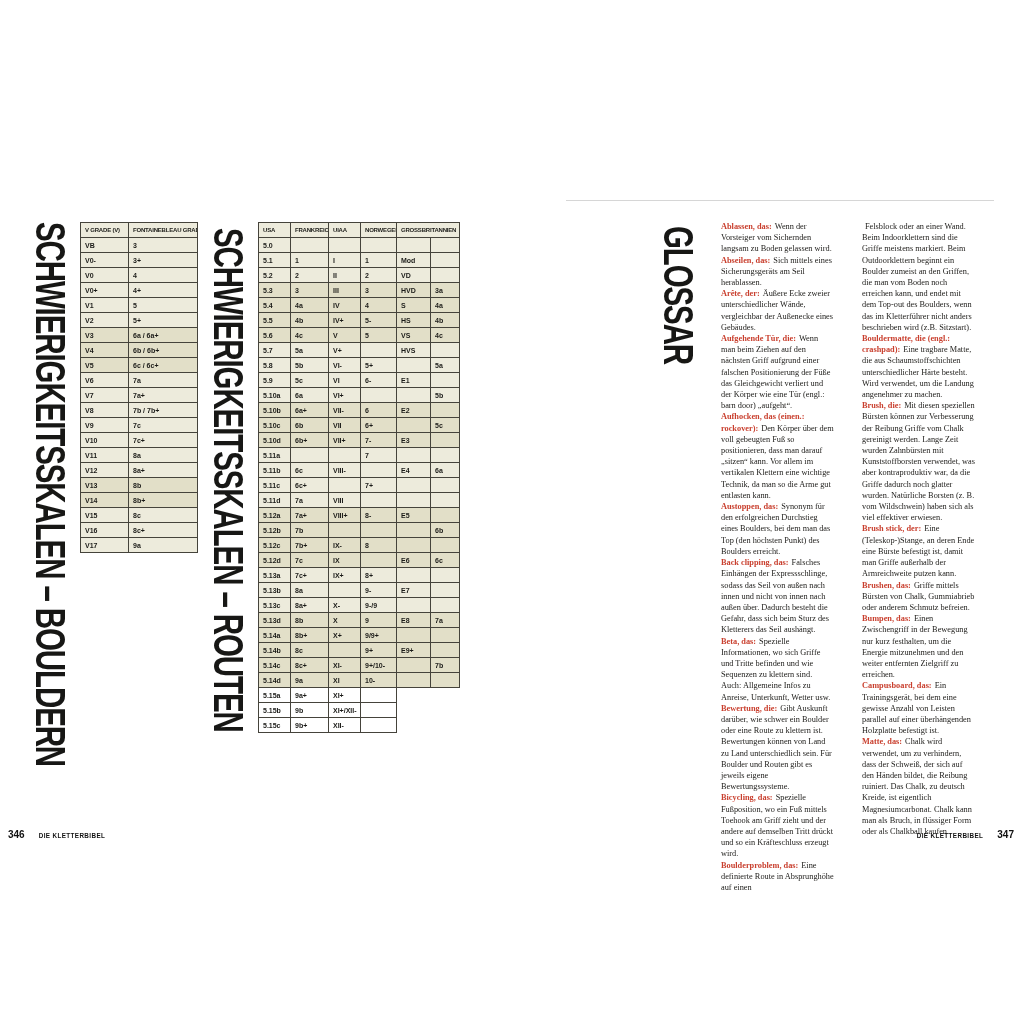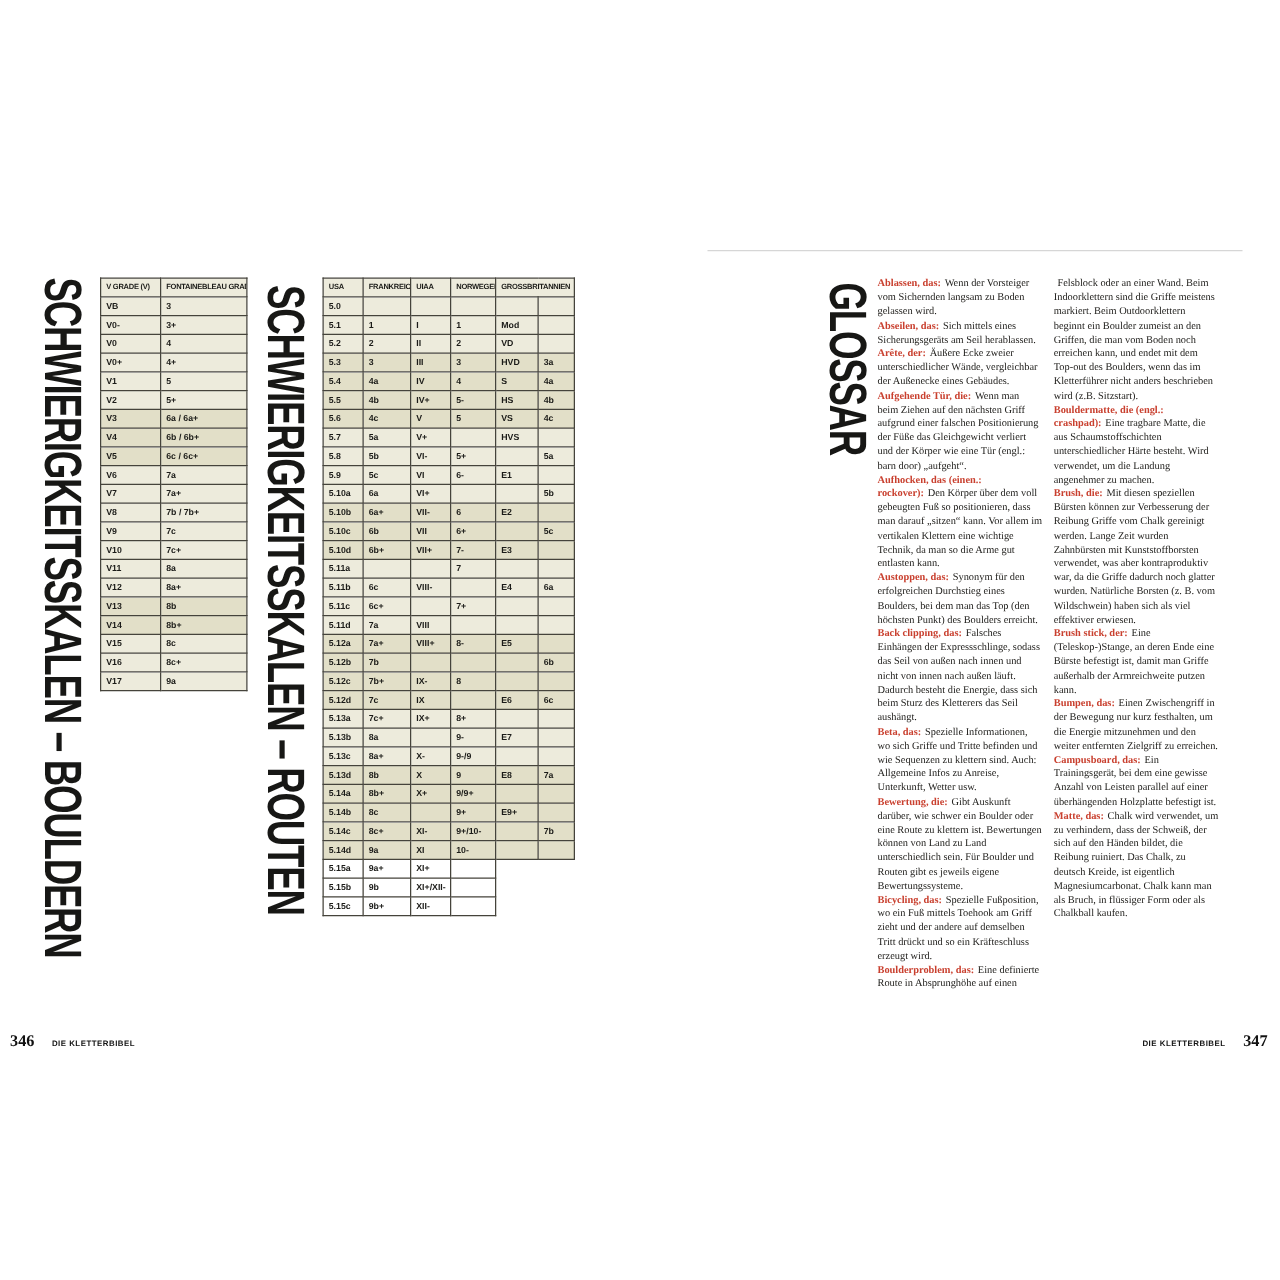"Ablassen, das: Wenn der Vorsteiger" .gcol { margin-left: none -> 19px }
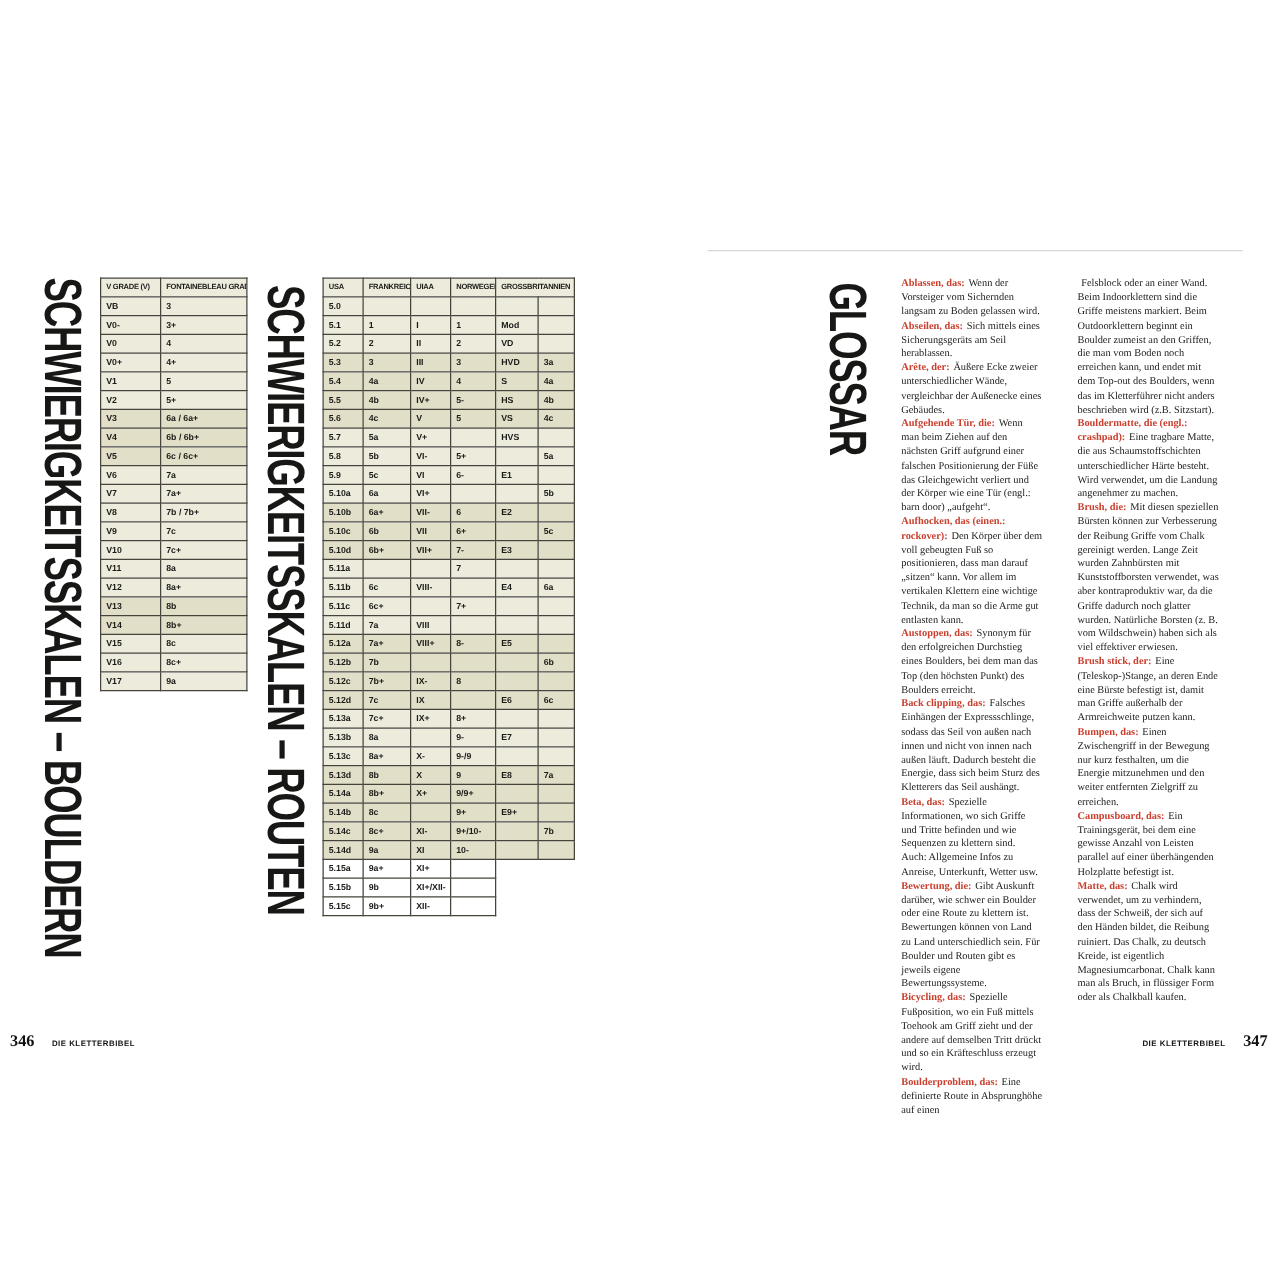"Falsches Einhängen der Expressschlinge," span.def { text: läuft. Dadurch besteht die Energie -> über. Dadurch besteht die Gefahr }
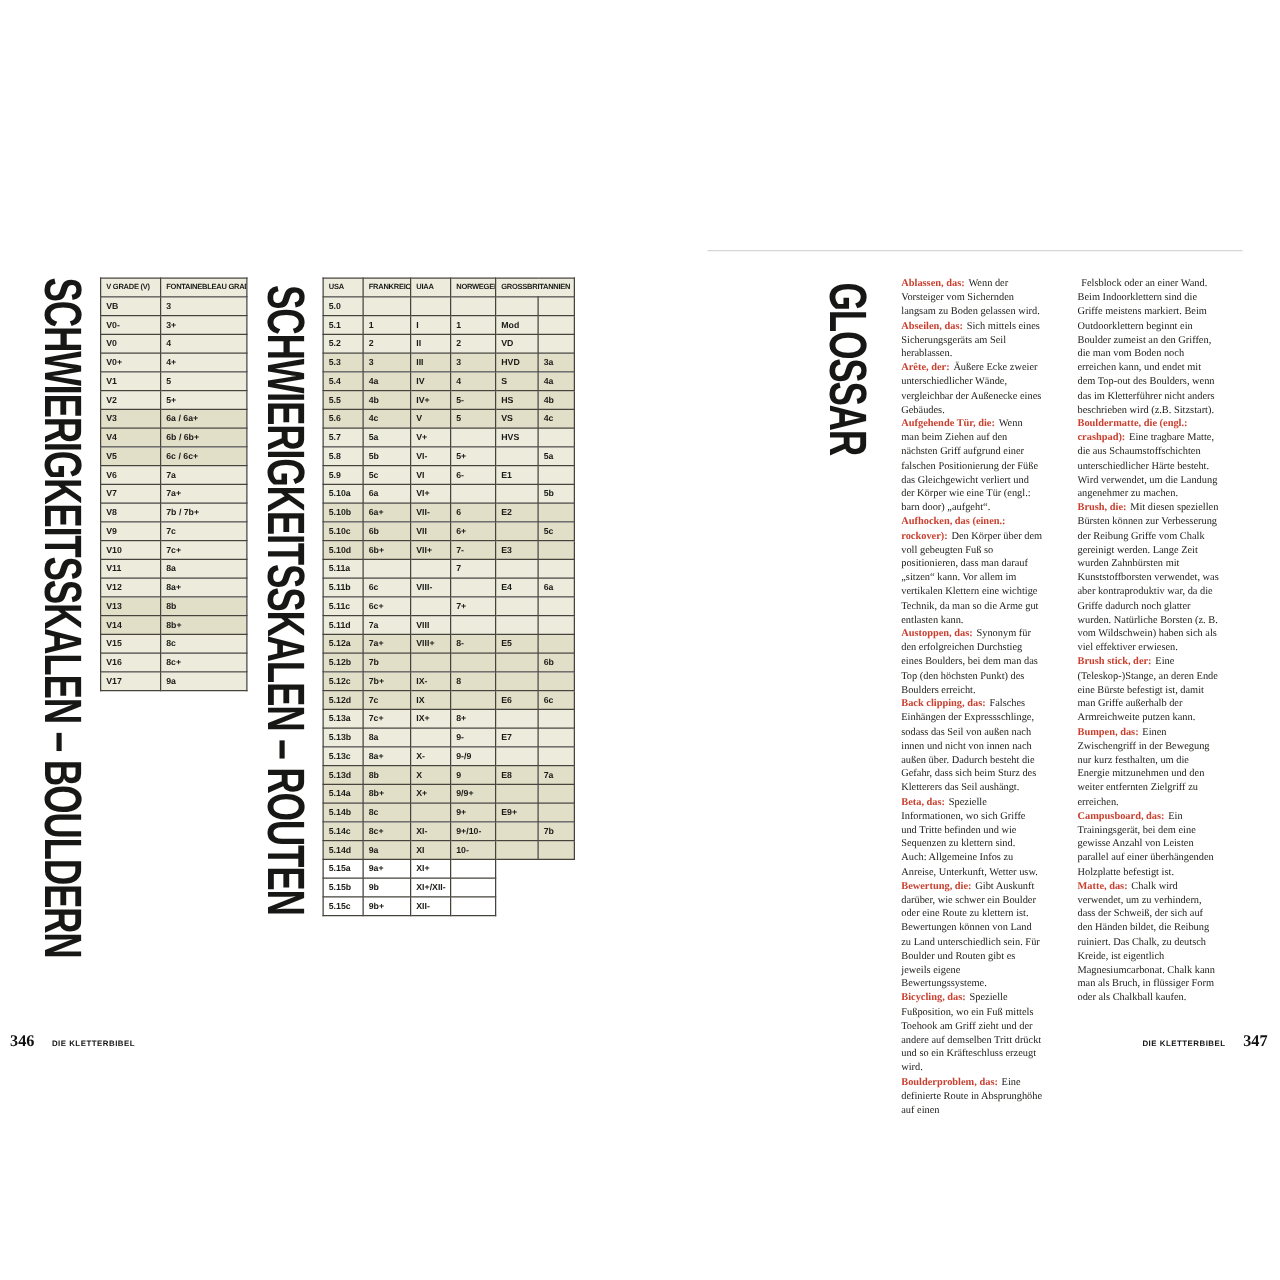"Brushen, das: Griffe mittels Bürsten" p.entry { html: none -> <p> <span>Brushen, das:</span><span>Griffe mittels Bürsten von Chalk, Gummiabrieb oder anderem Schmutz befreien.</span> </p> }
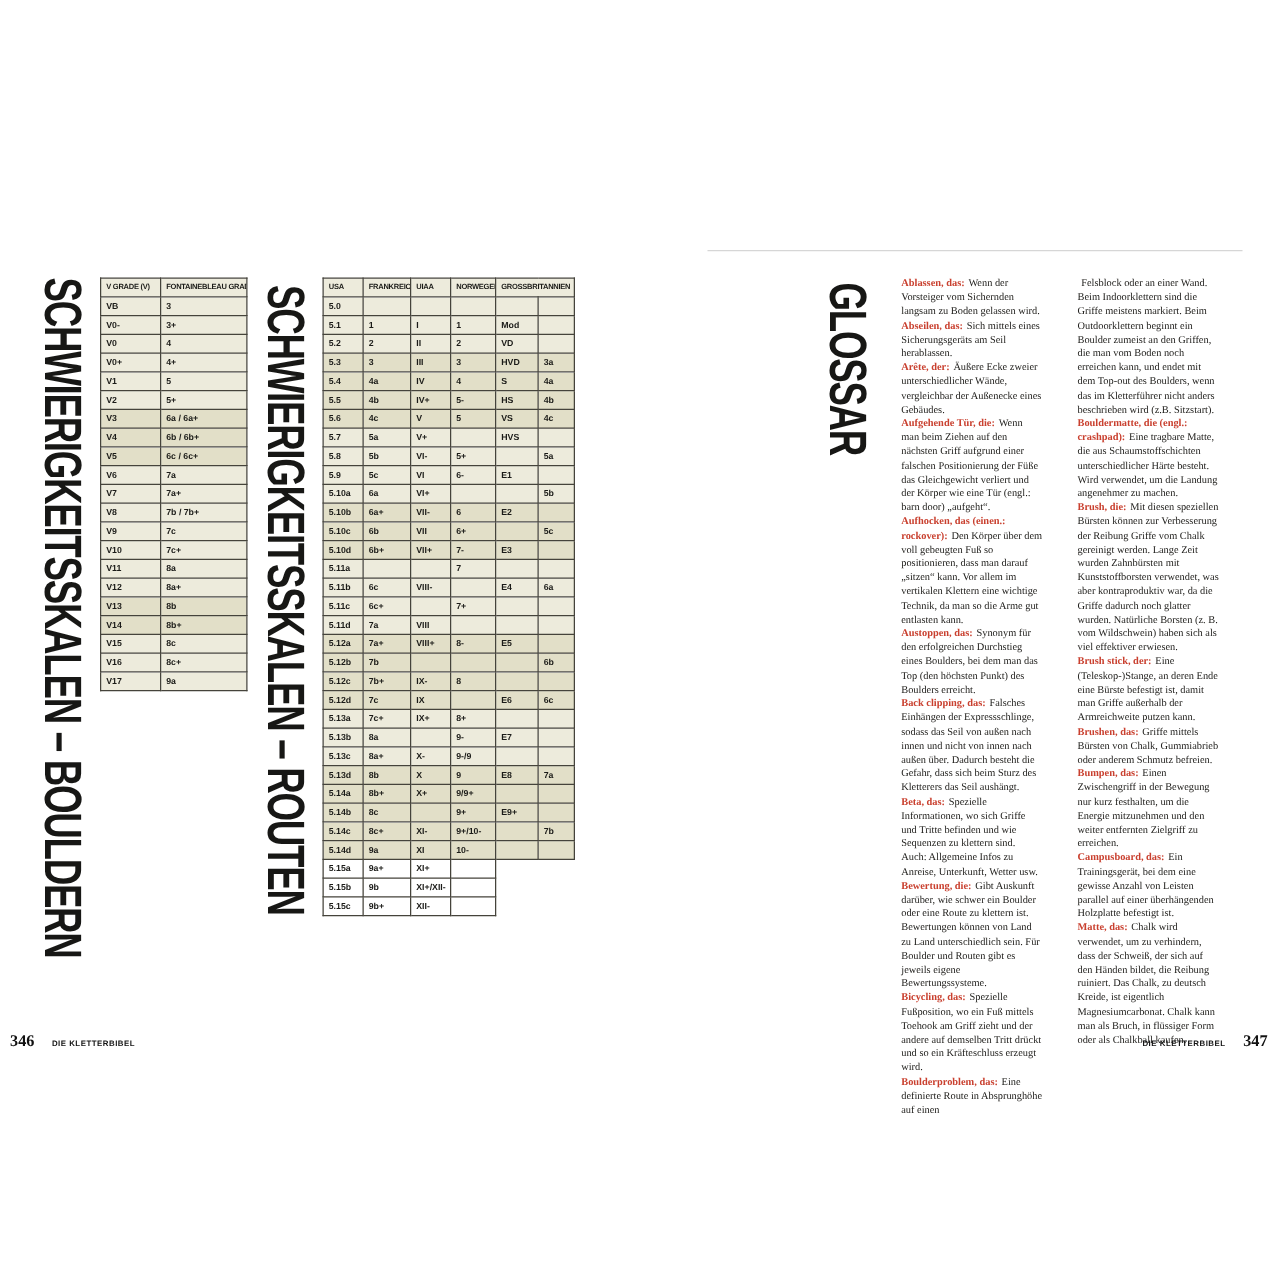"346" .footer .pagenum { font-family: Liberation Serif, serif -> none; font-size: 13px -> 10px }
